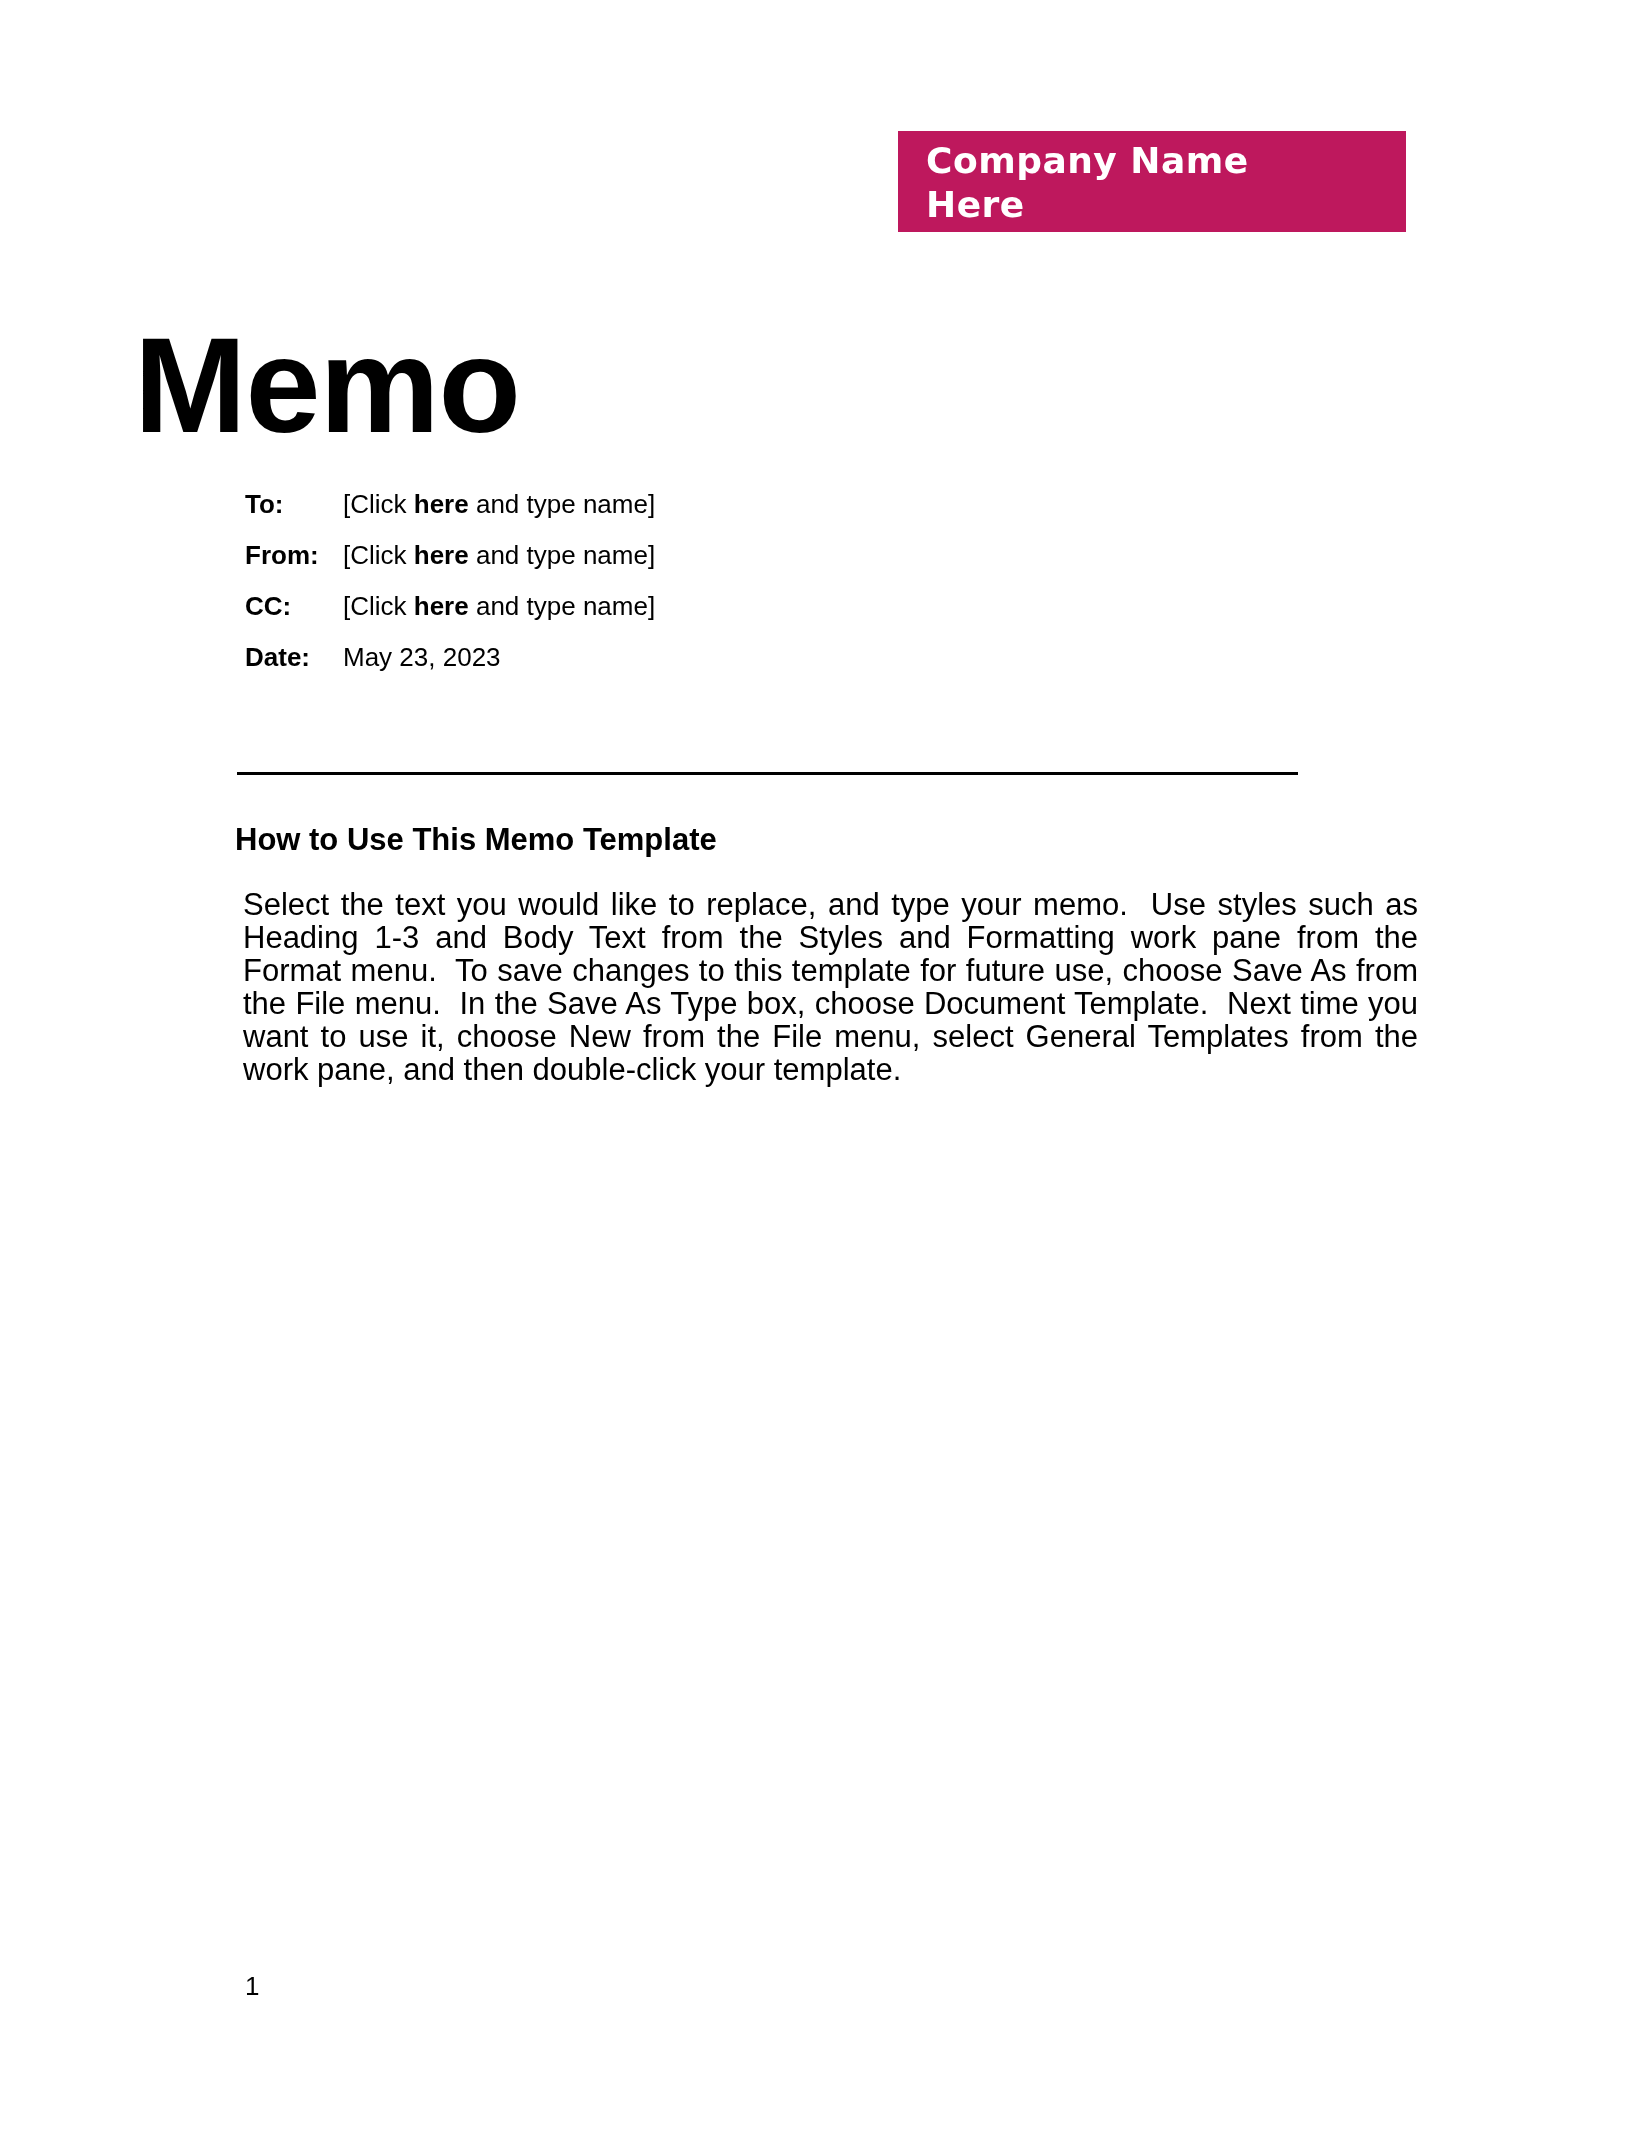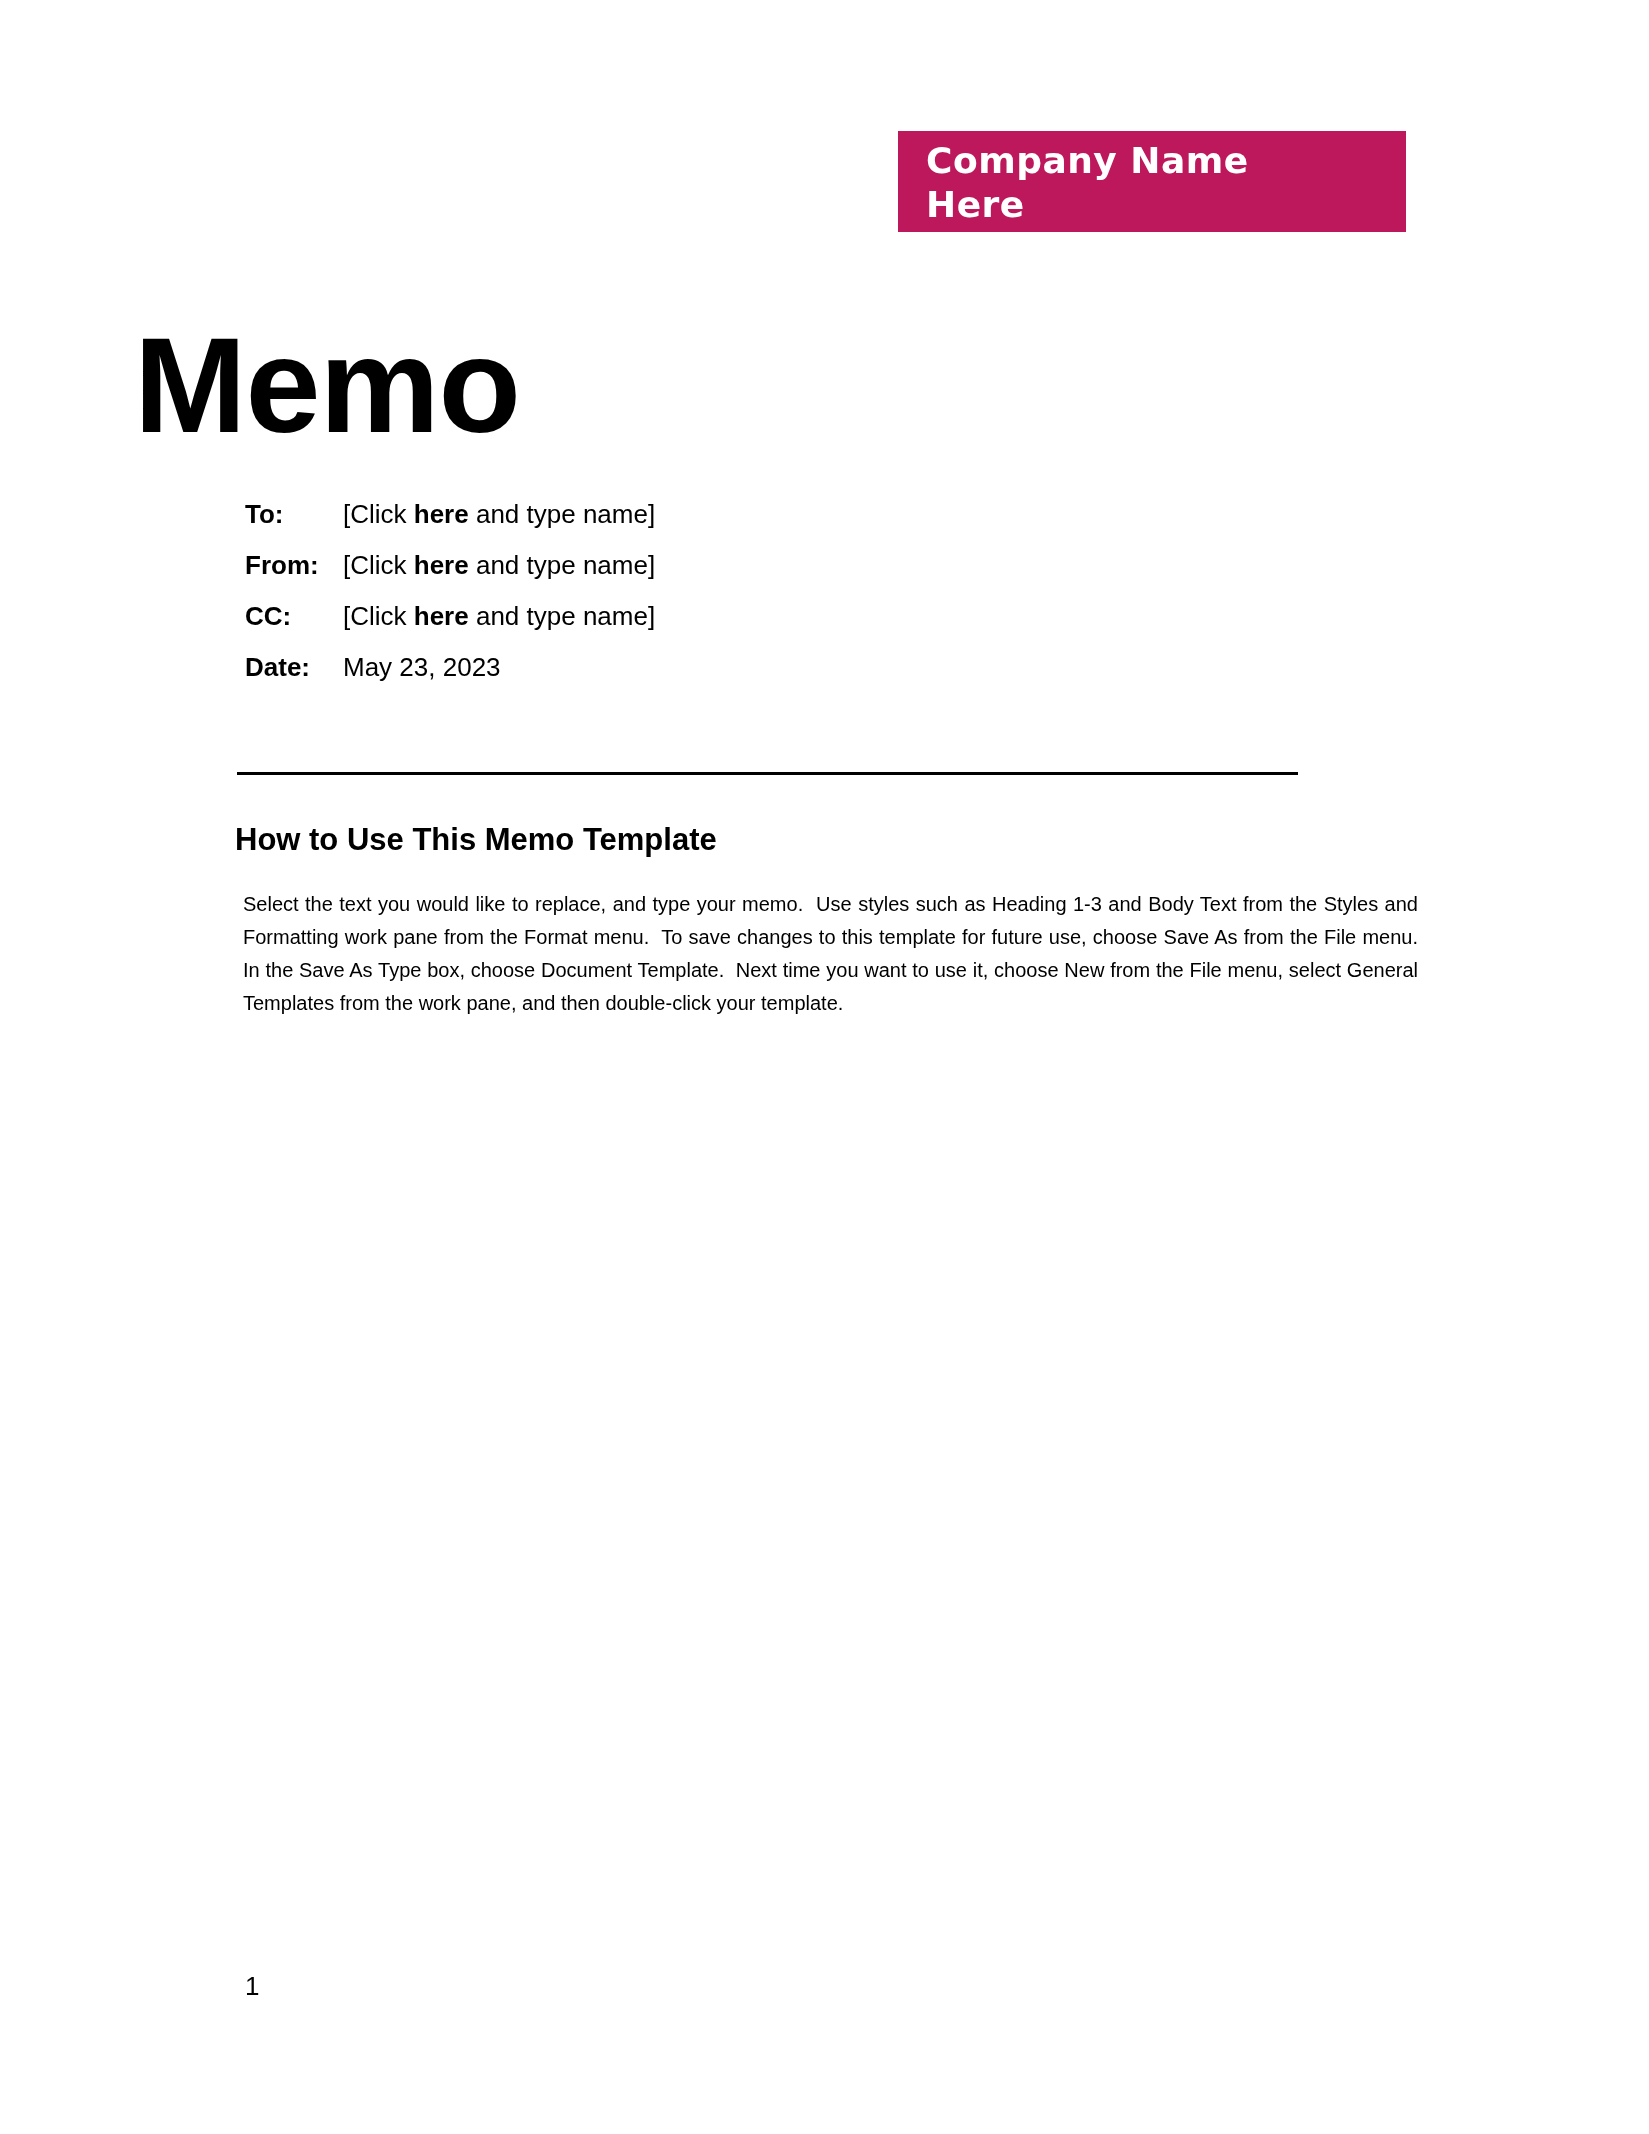"To:" .field-row { align-items: center -> none }
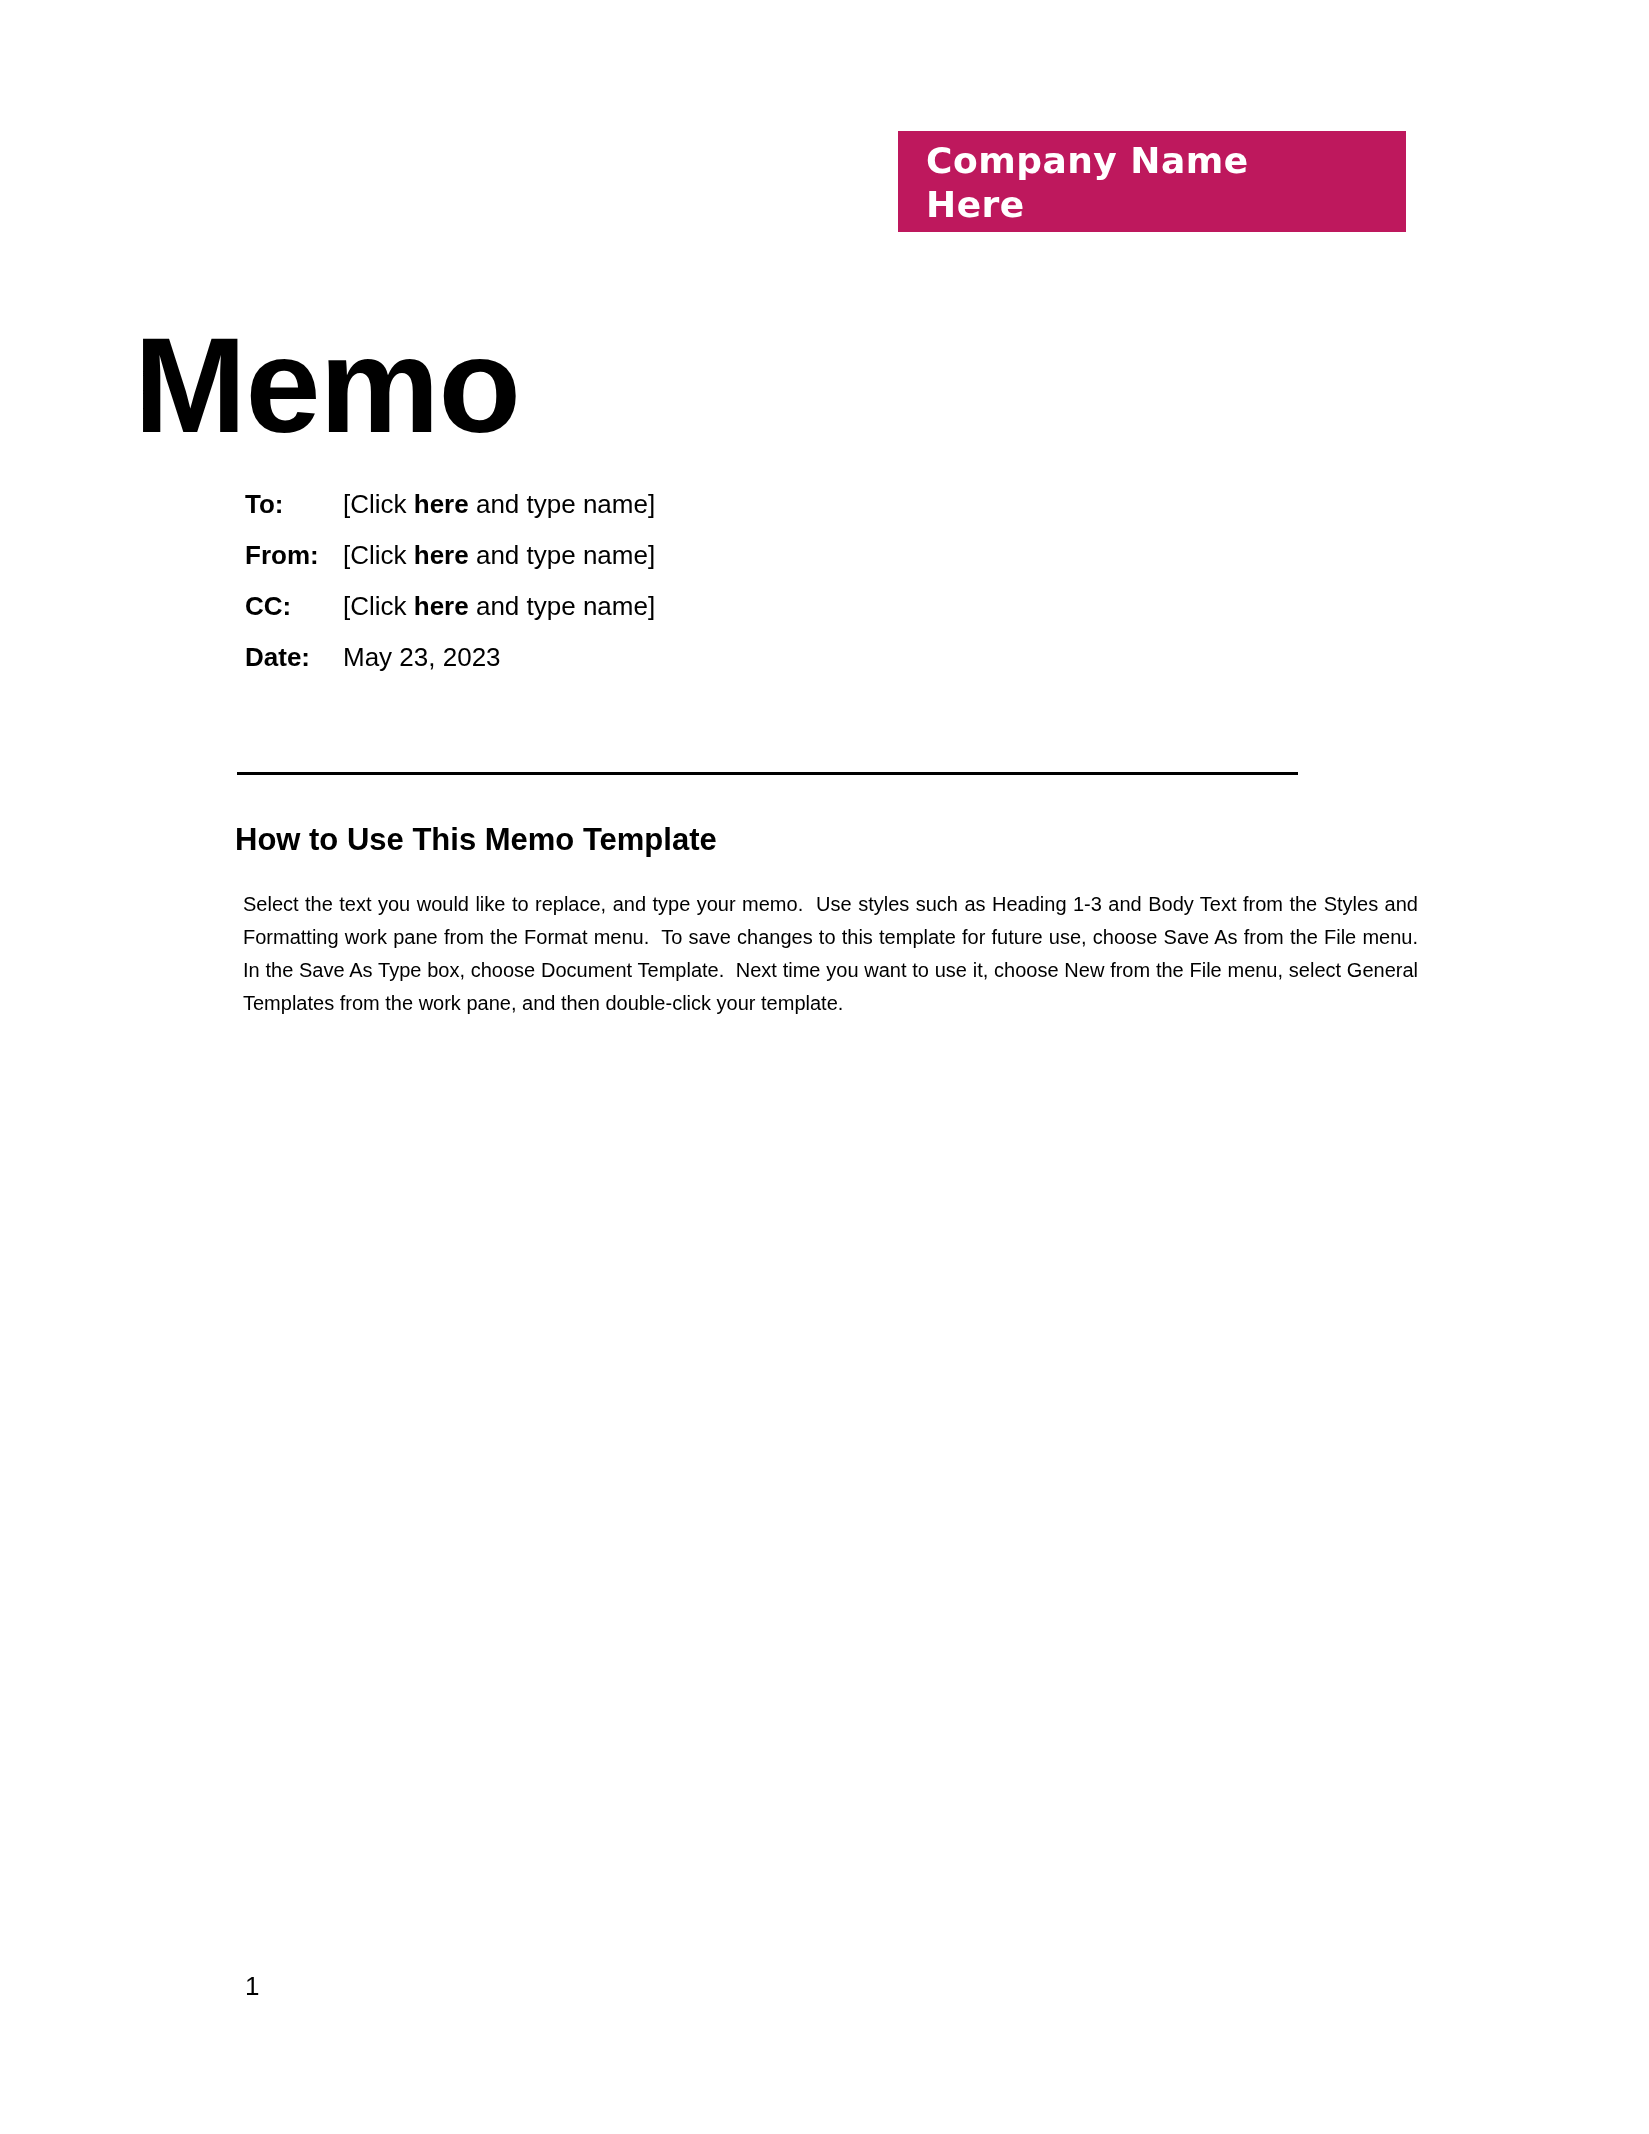"Select the text you would" .body-paragraph { font-size: 20px -> 31px }
